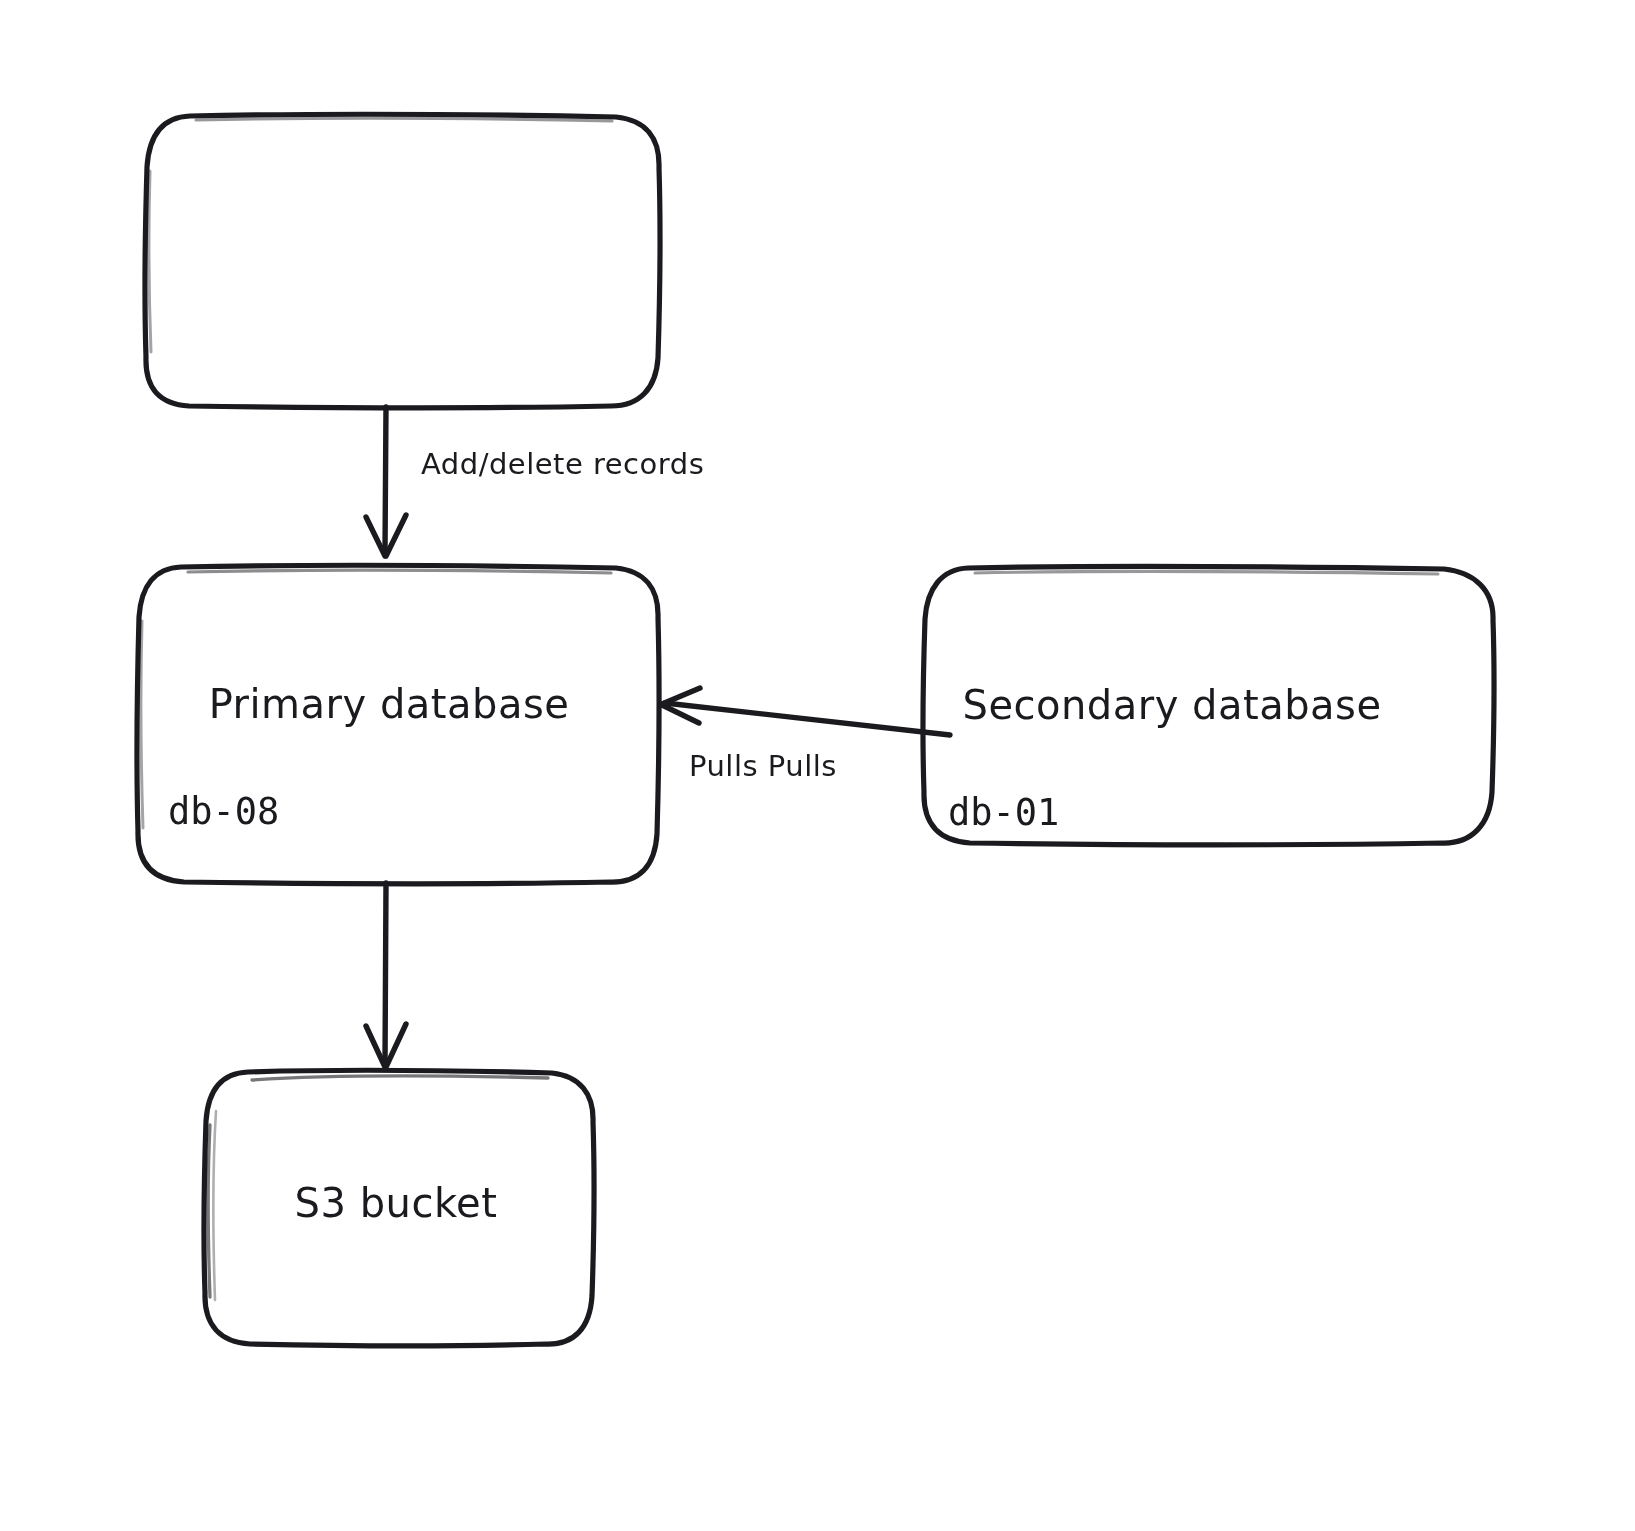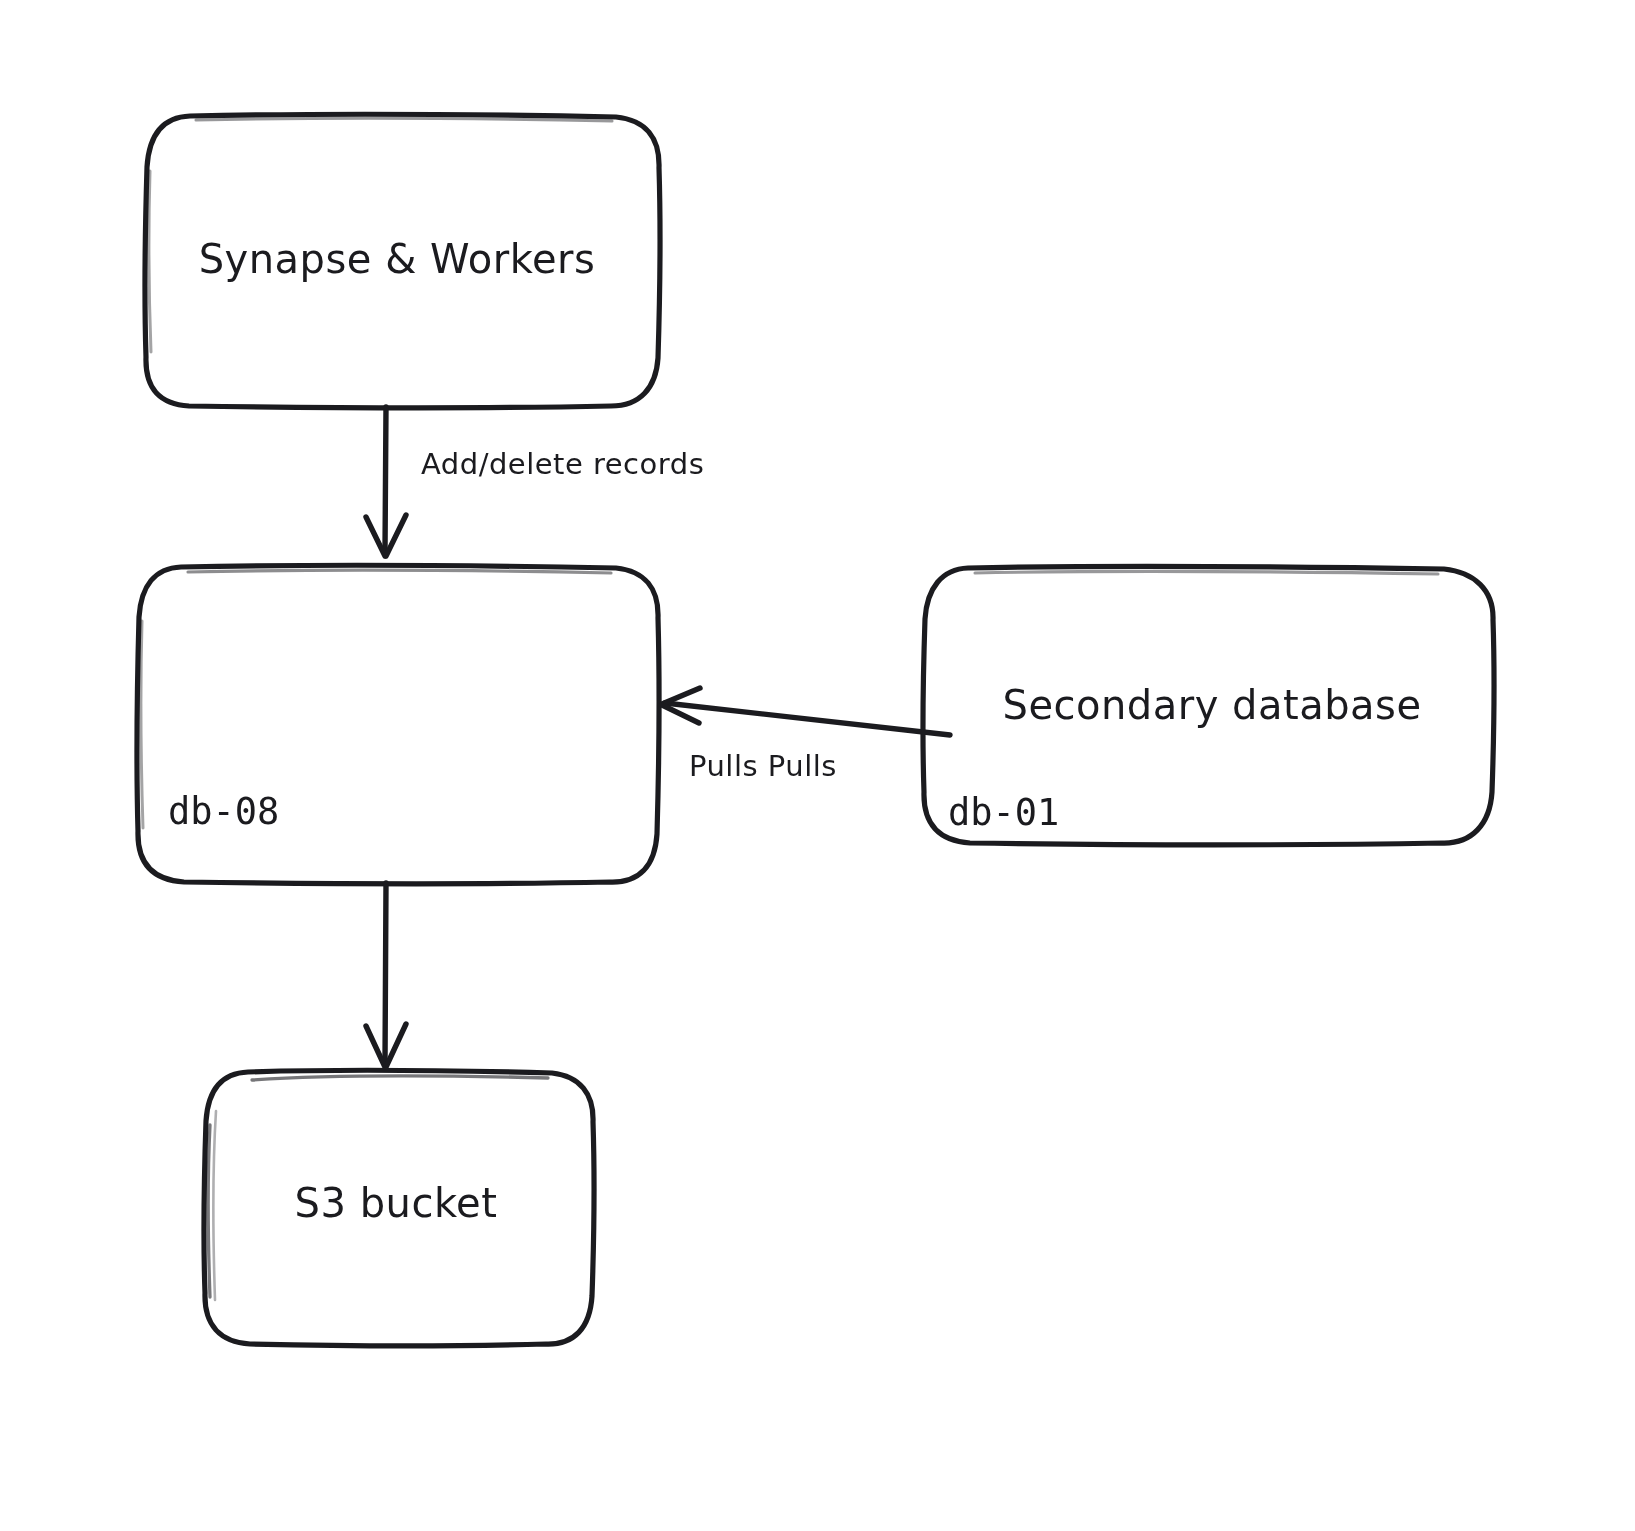"Synapse & Workers" div.node-label { html: <div>Synapse &amp; Workers</div> -> none }
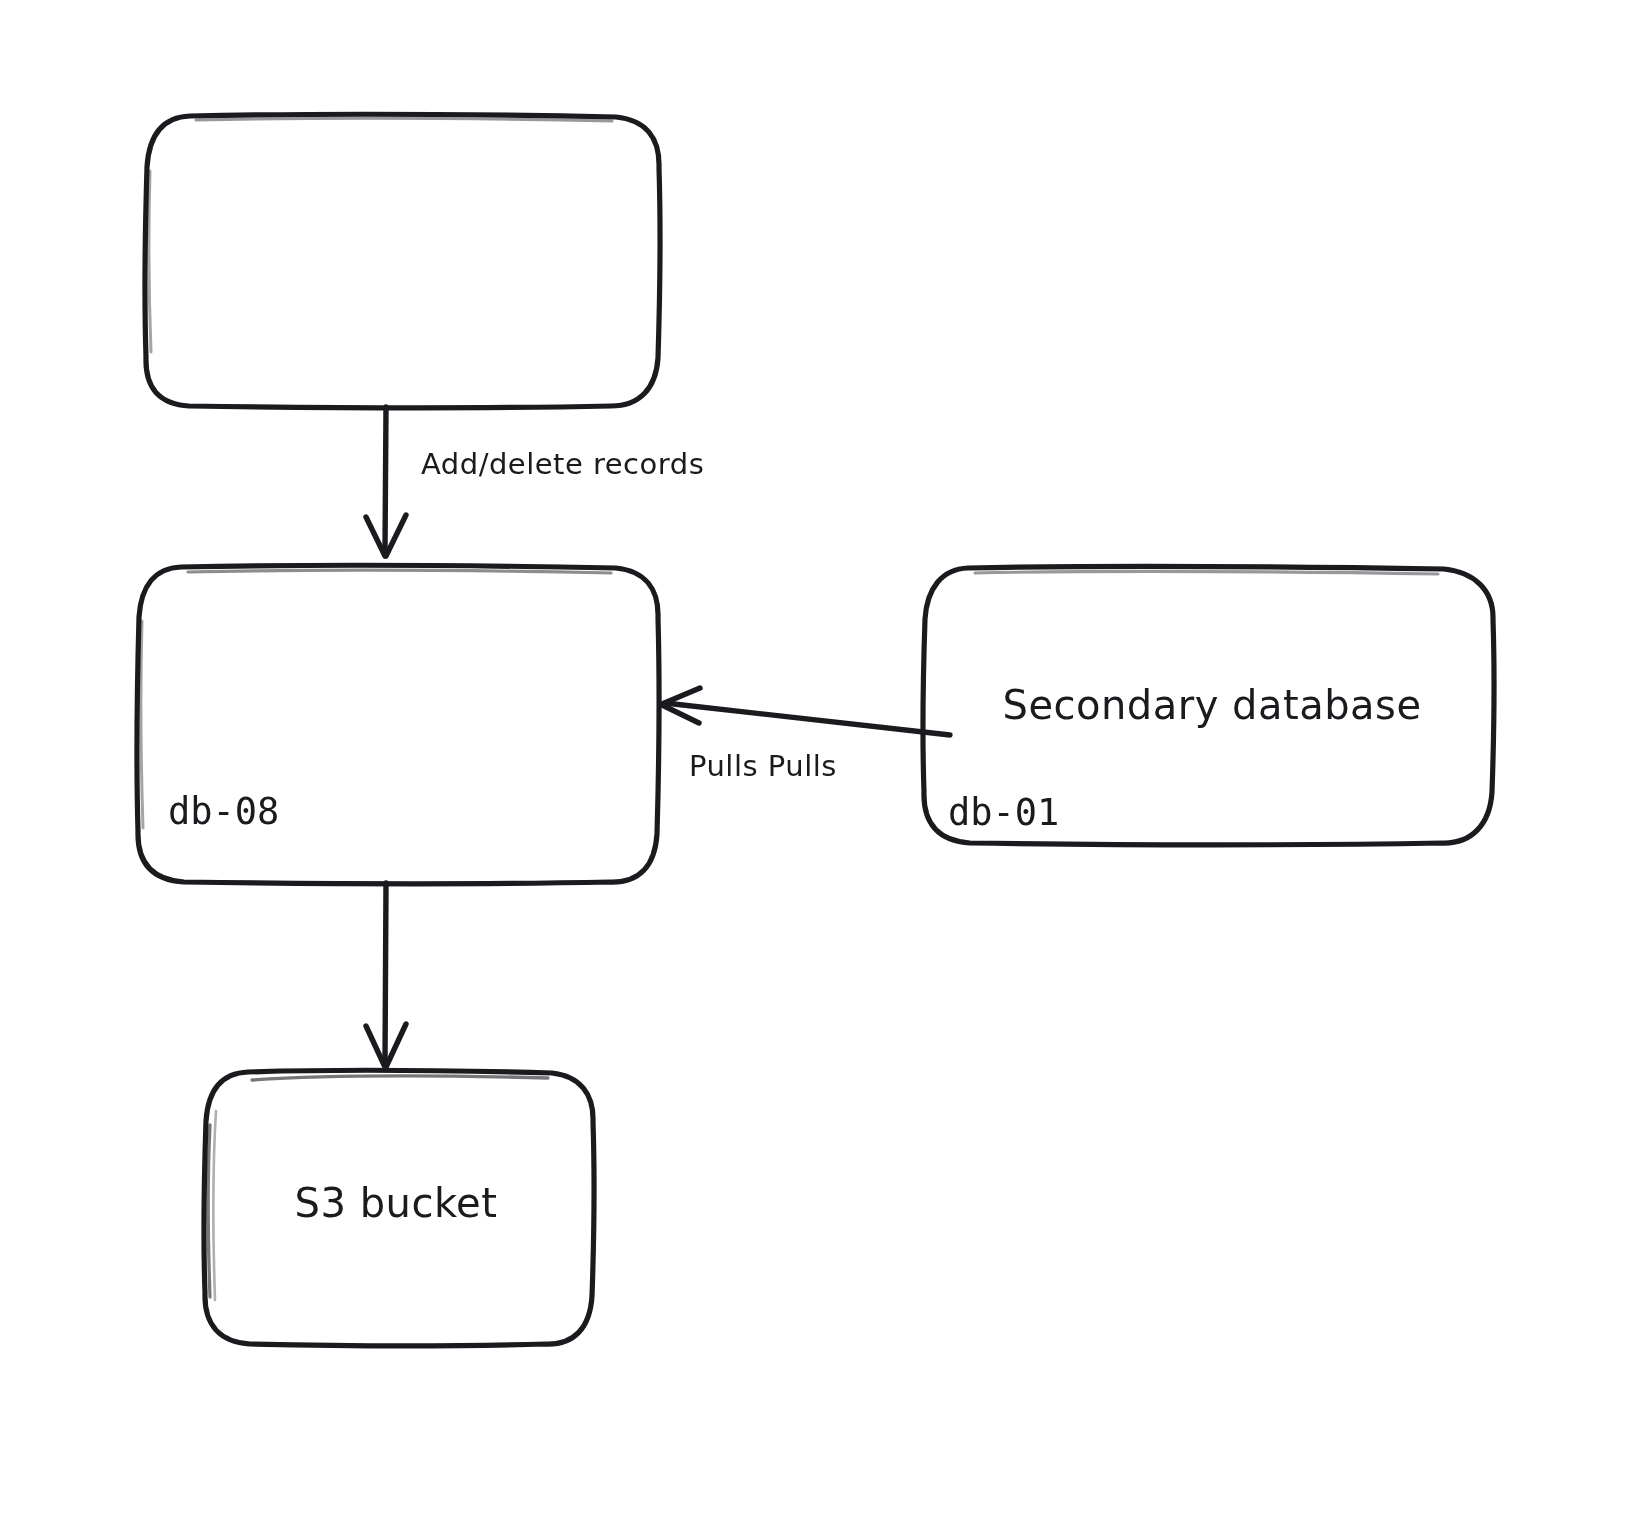"Primary database" div.node-label { html: none -> <div>Primary database</div> }
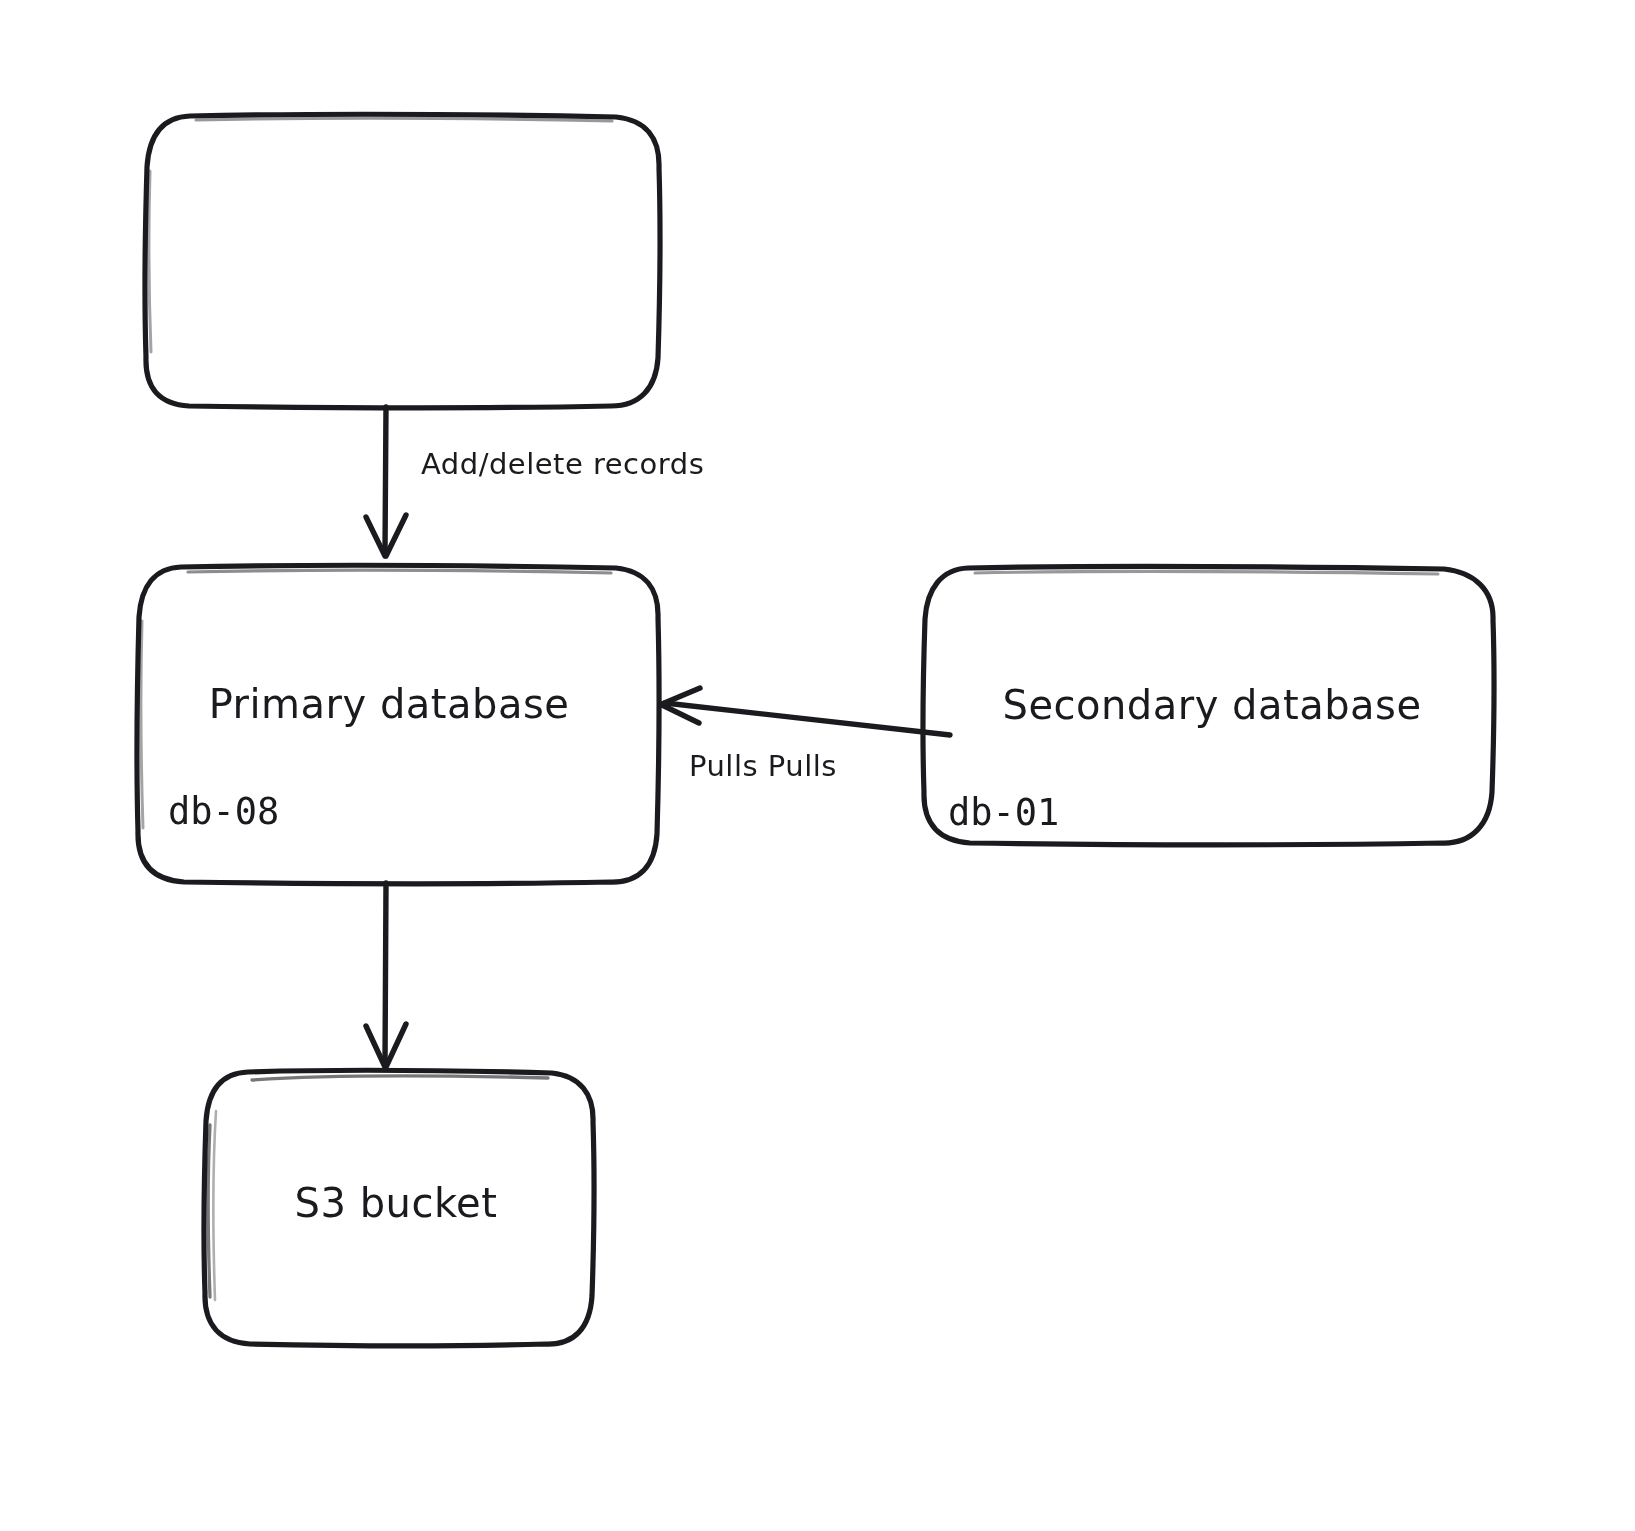"Secondary database" div.node-label { left: 1212px -> 1172px }
